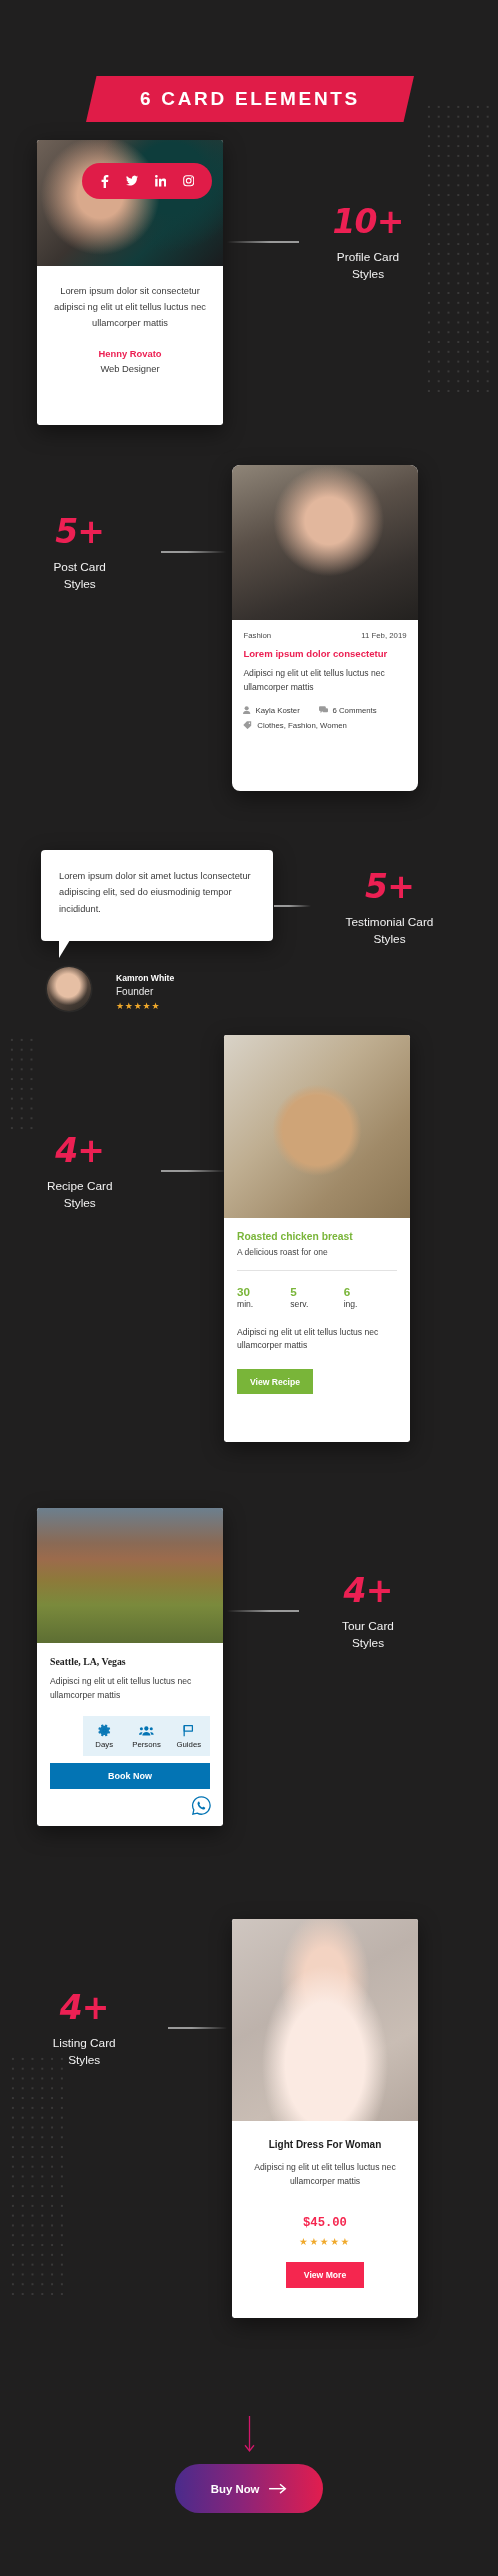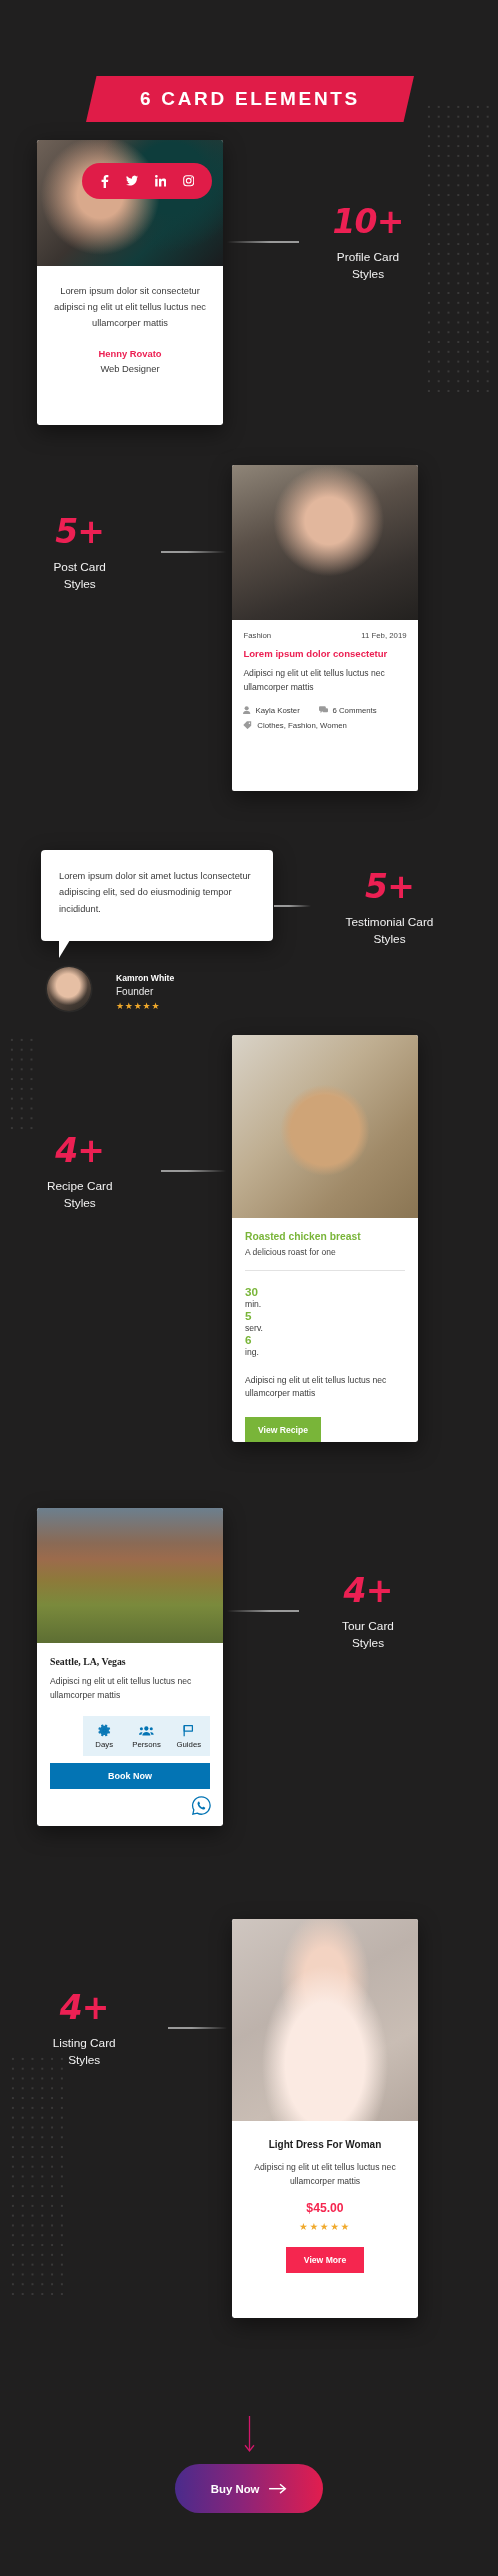"Fashion" #post-card { border-radius: 2px -> 8px }
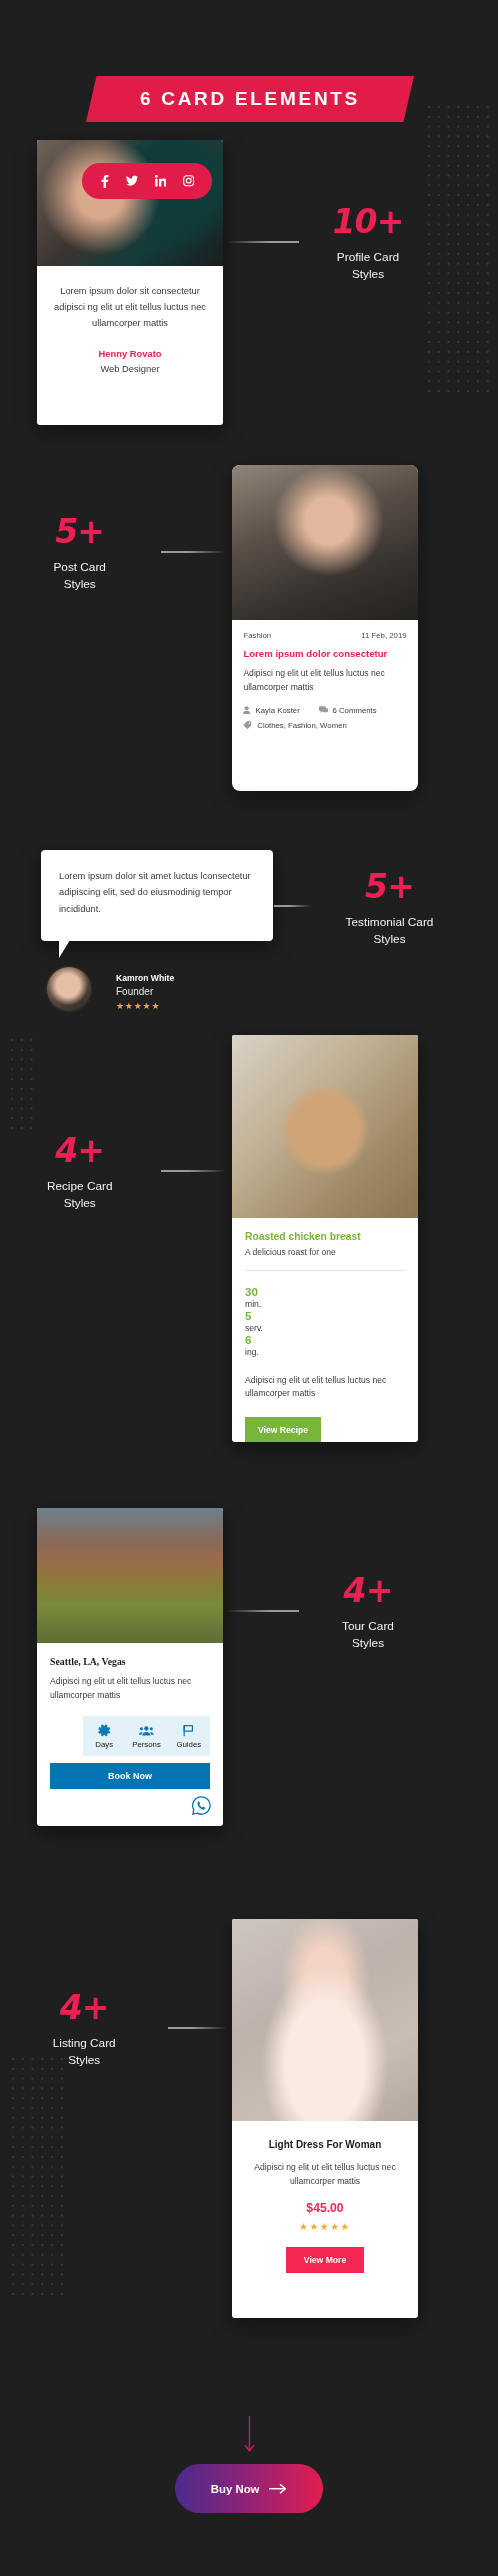"Roasted chicken breast" #recipe-card { left: 232px -> 224px }
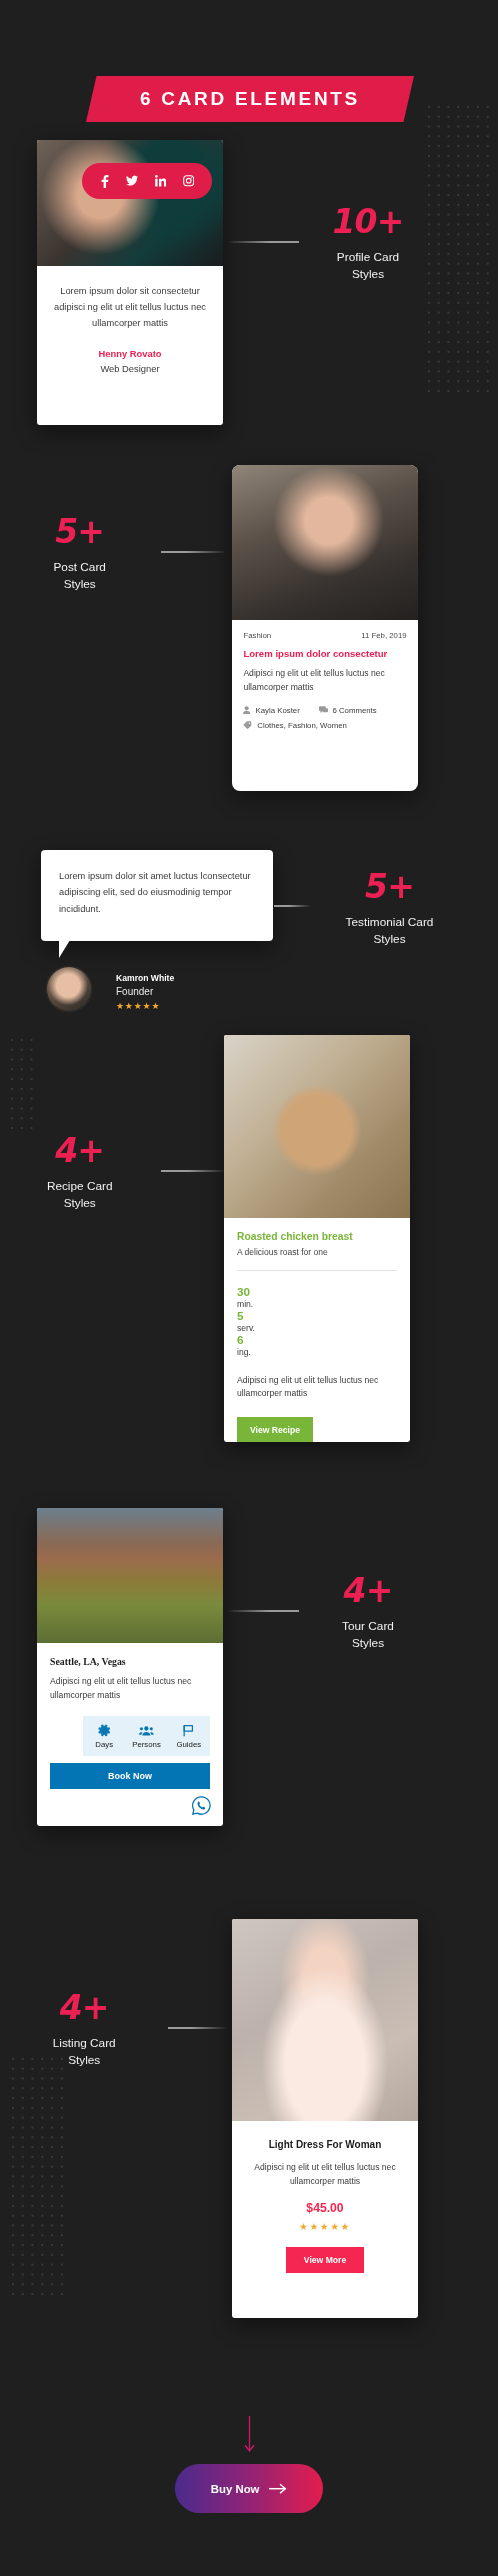"30" .recipe-stats { flex-direction: column -> none }
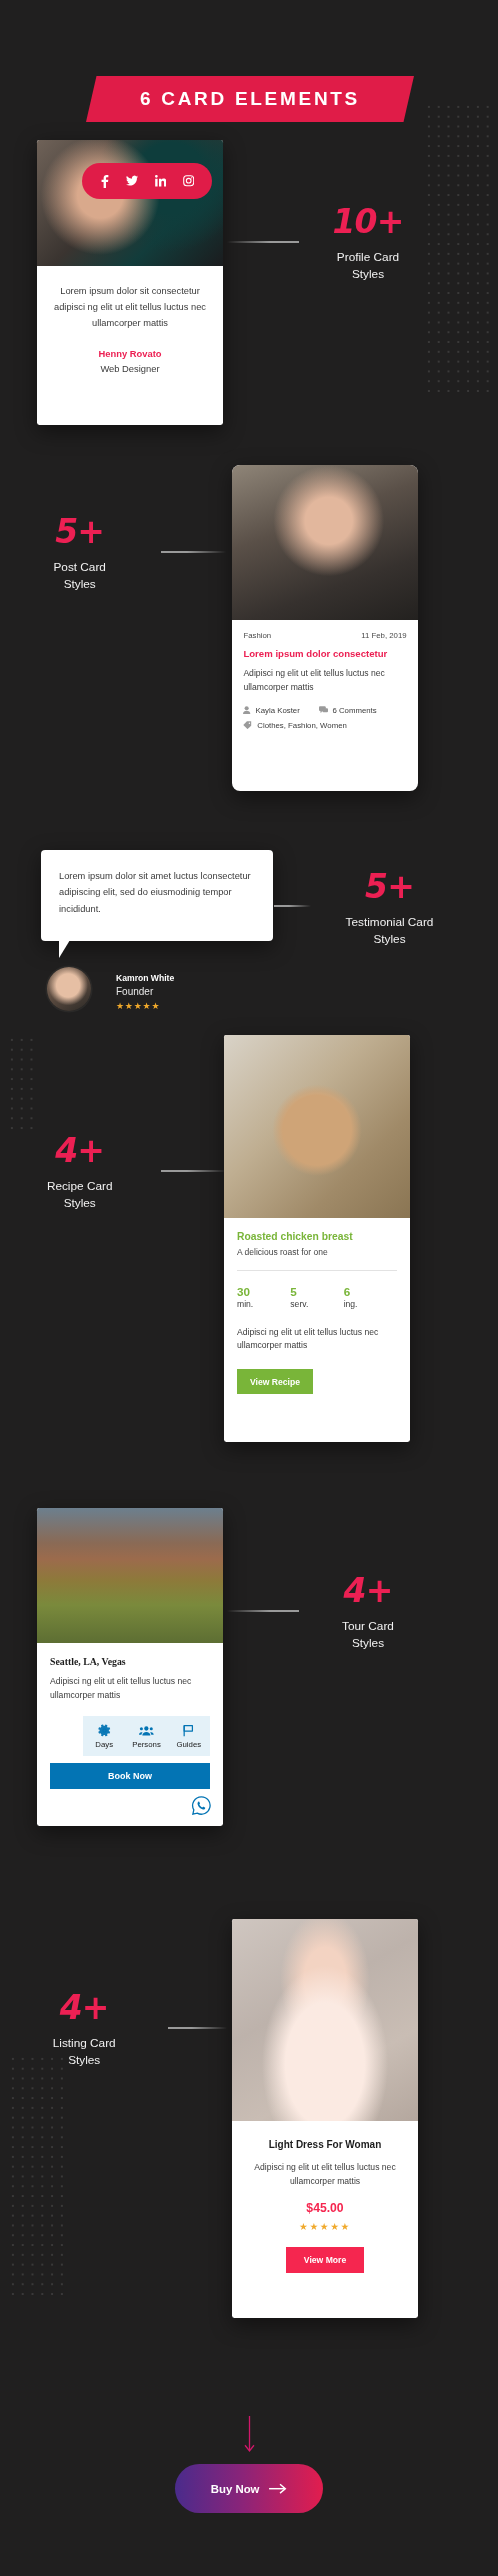"$45.00" .listing-price { font-family: none -> Liberation Mono, monospace; margin-top: 13px -> 28px }
